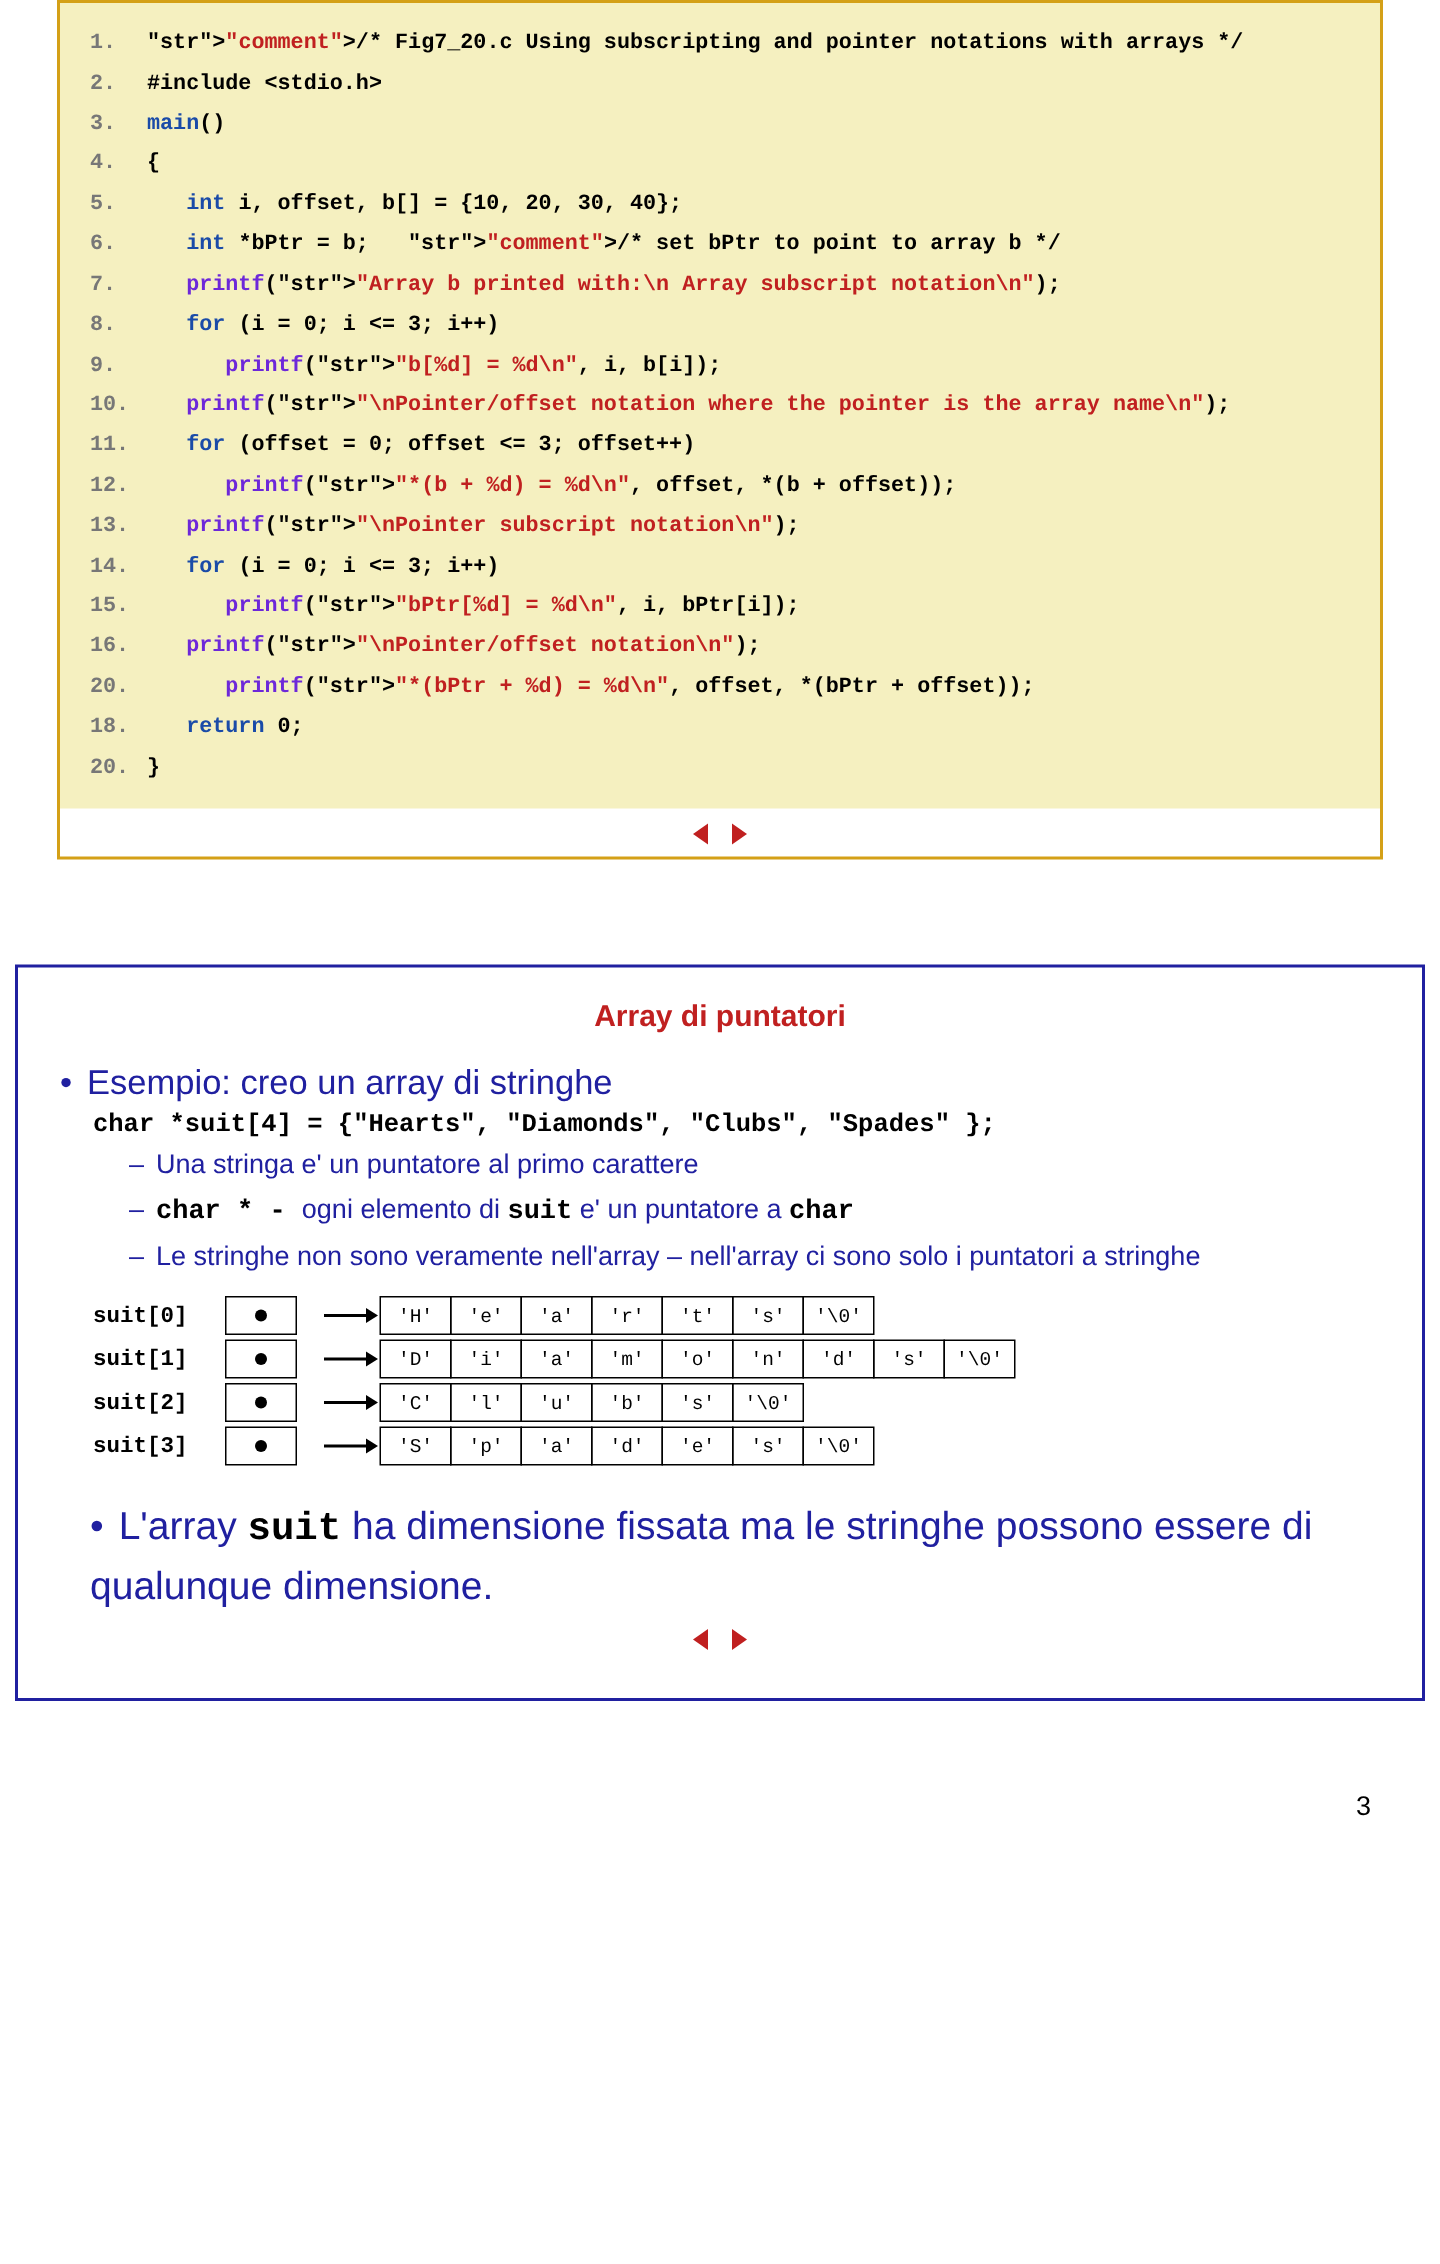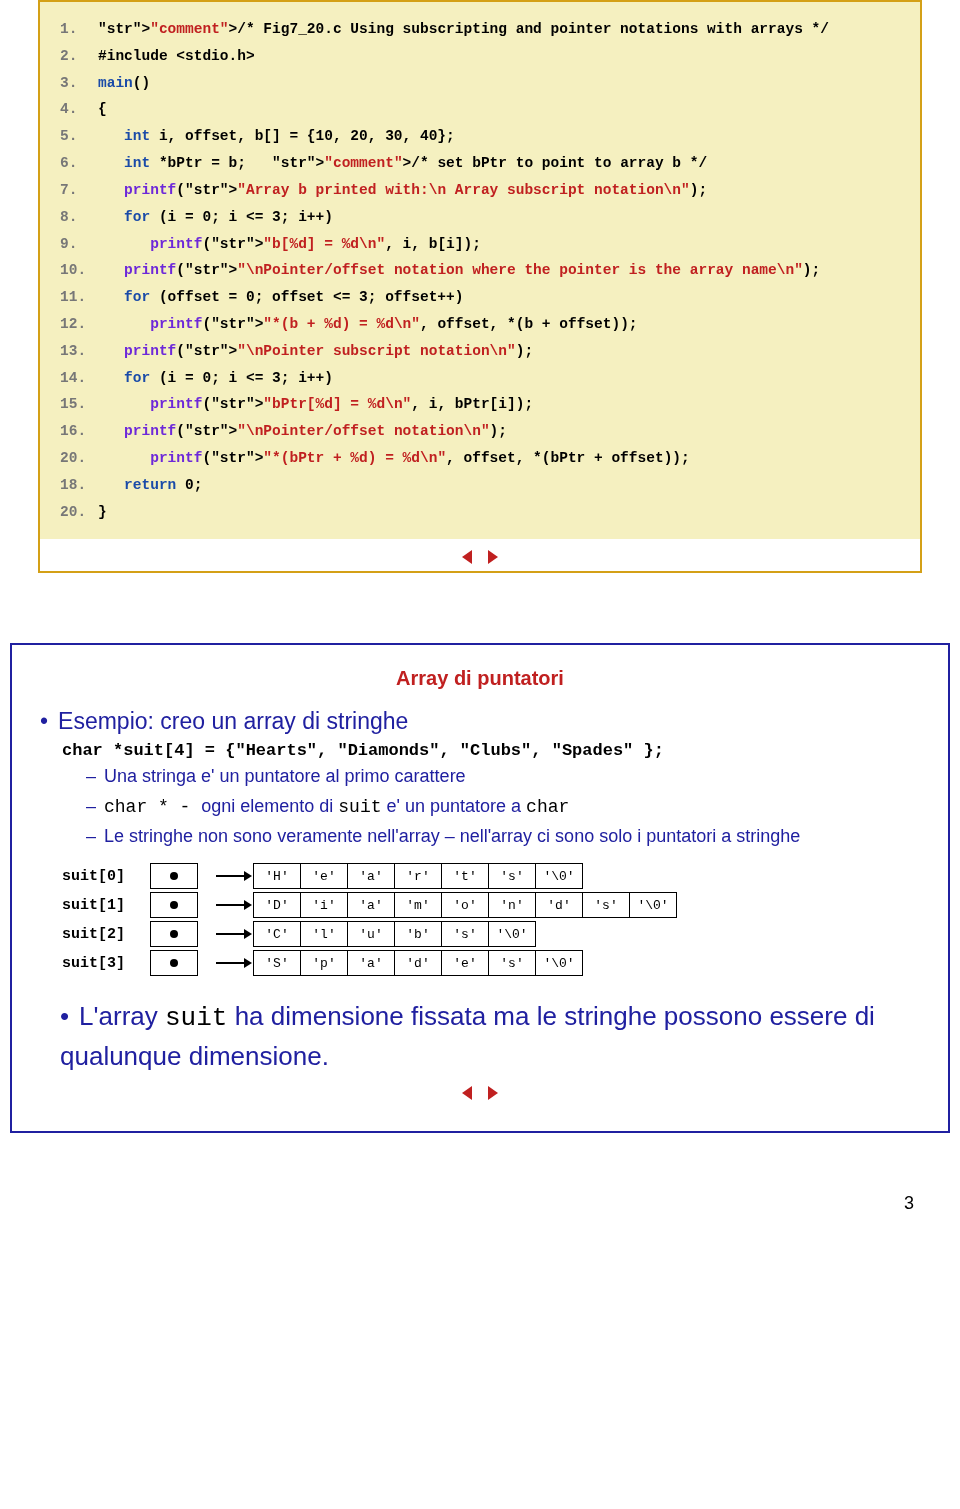"char * -" .mono { font-weight: normal -> bold }
